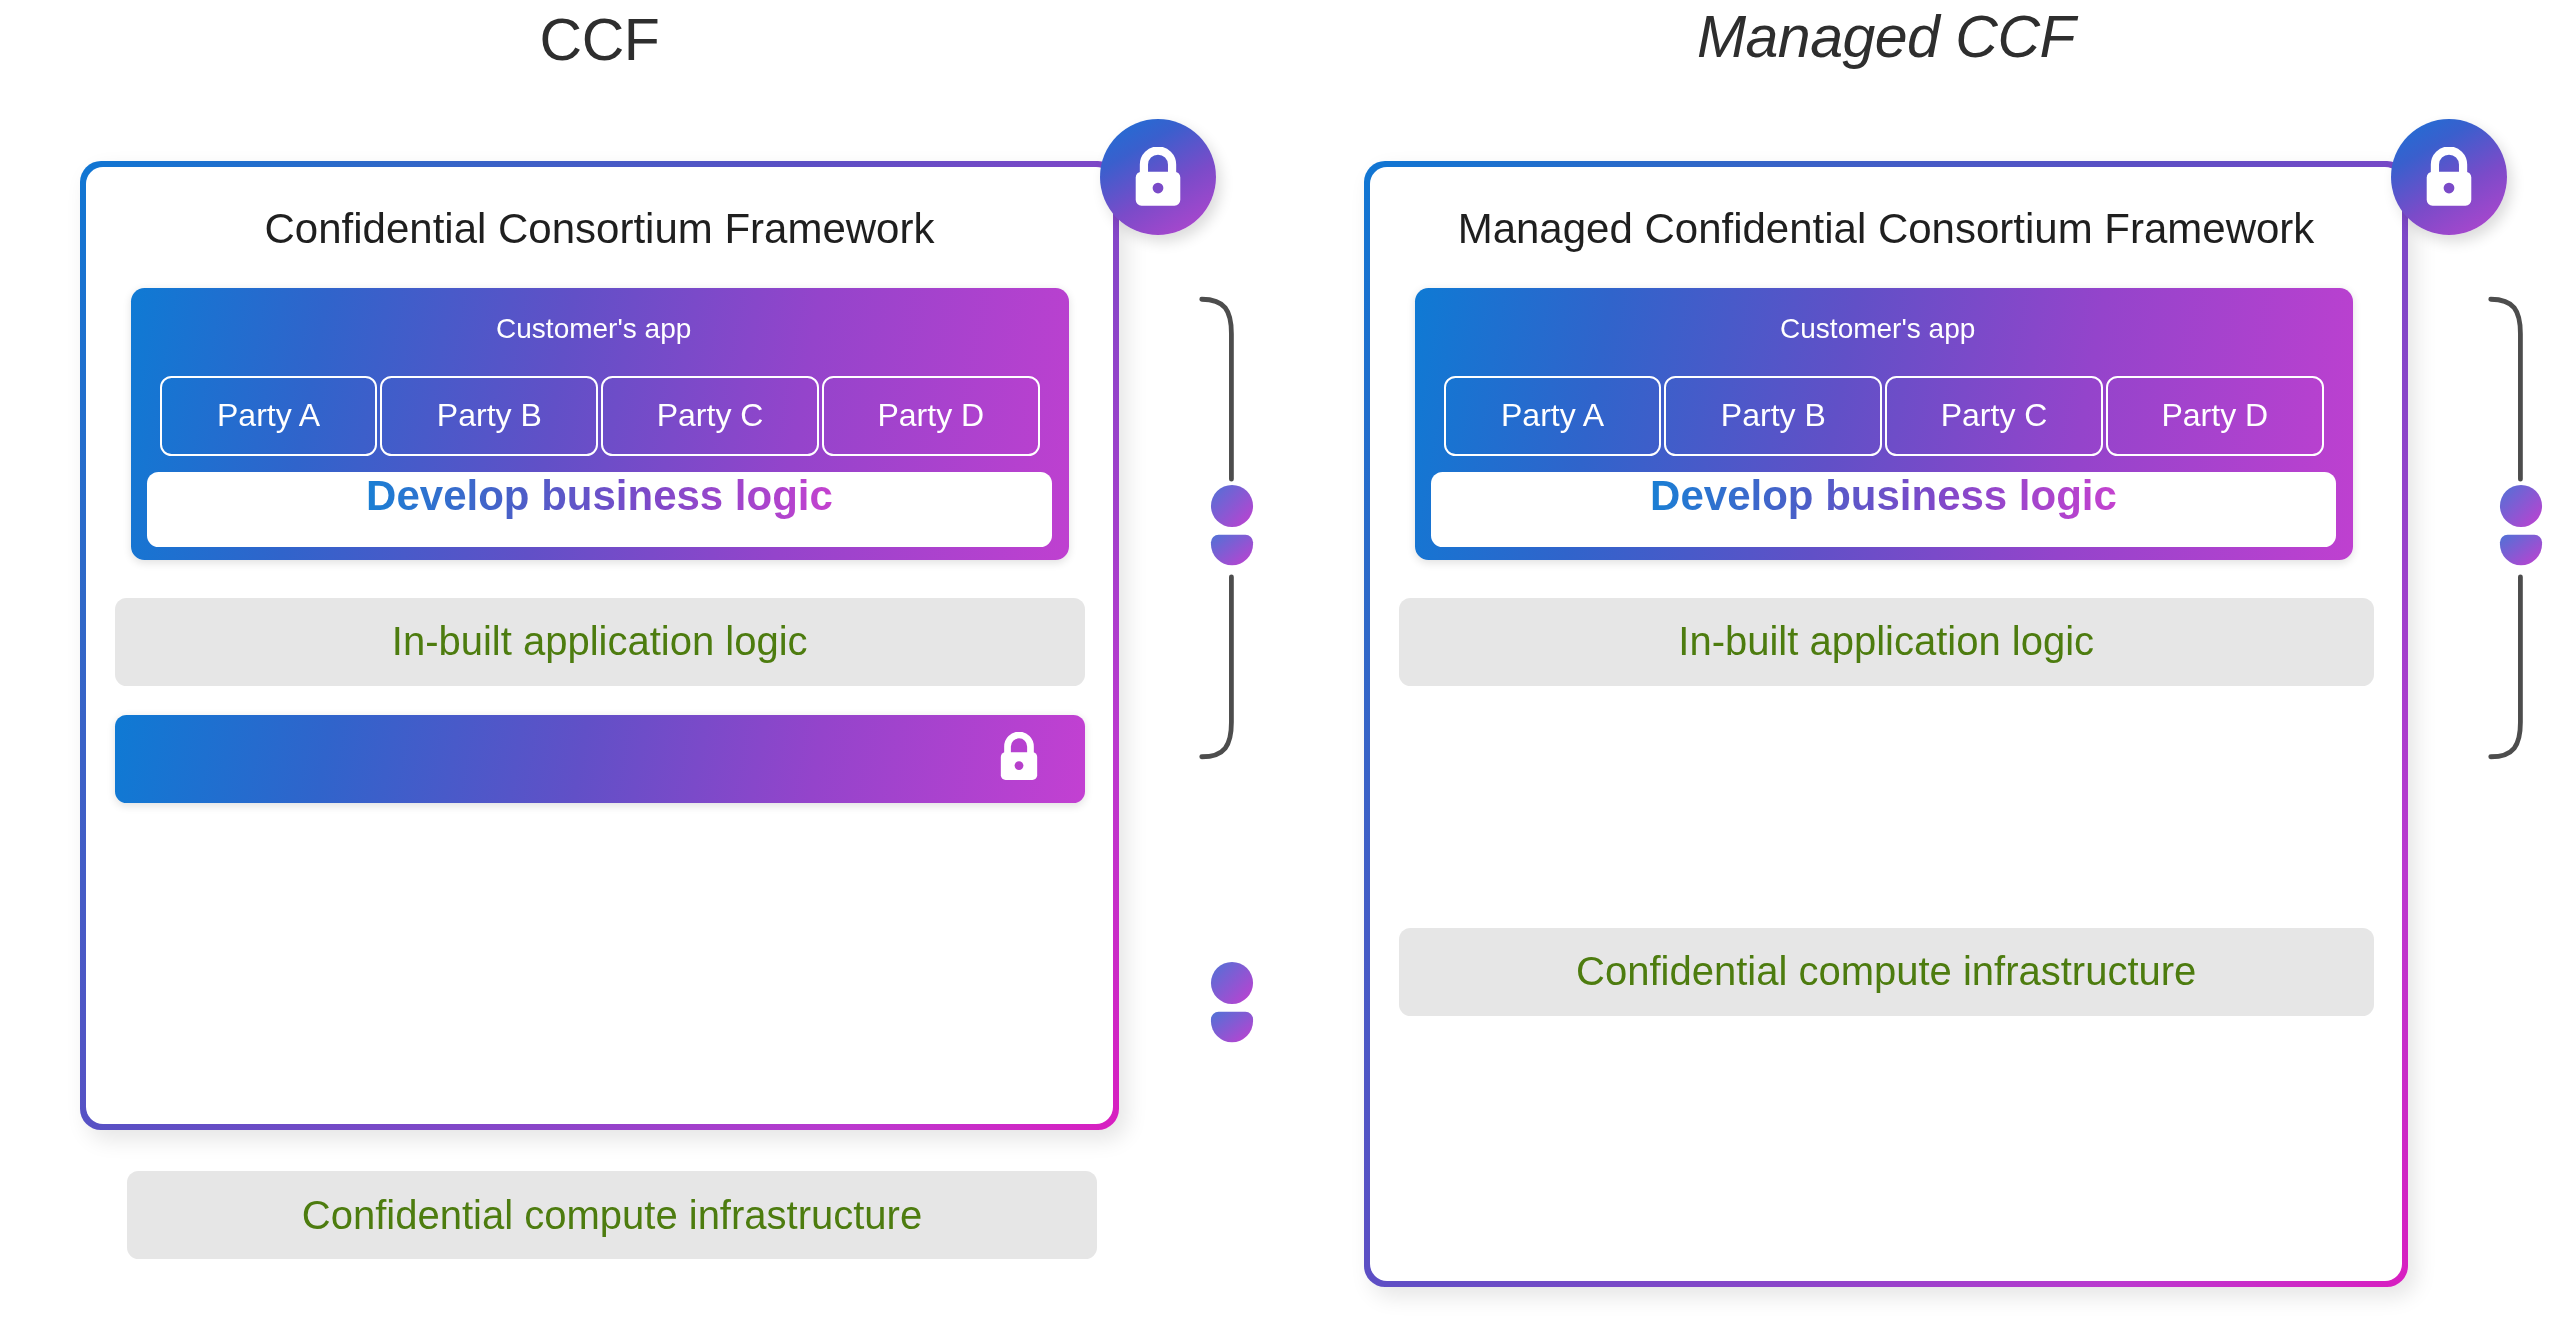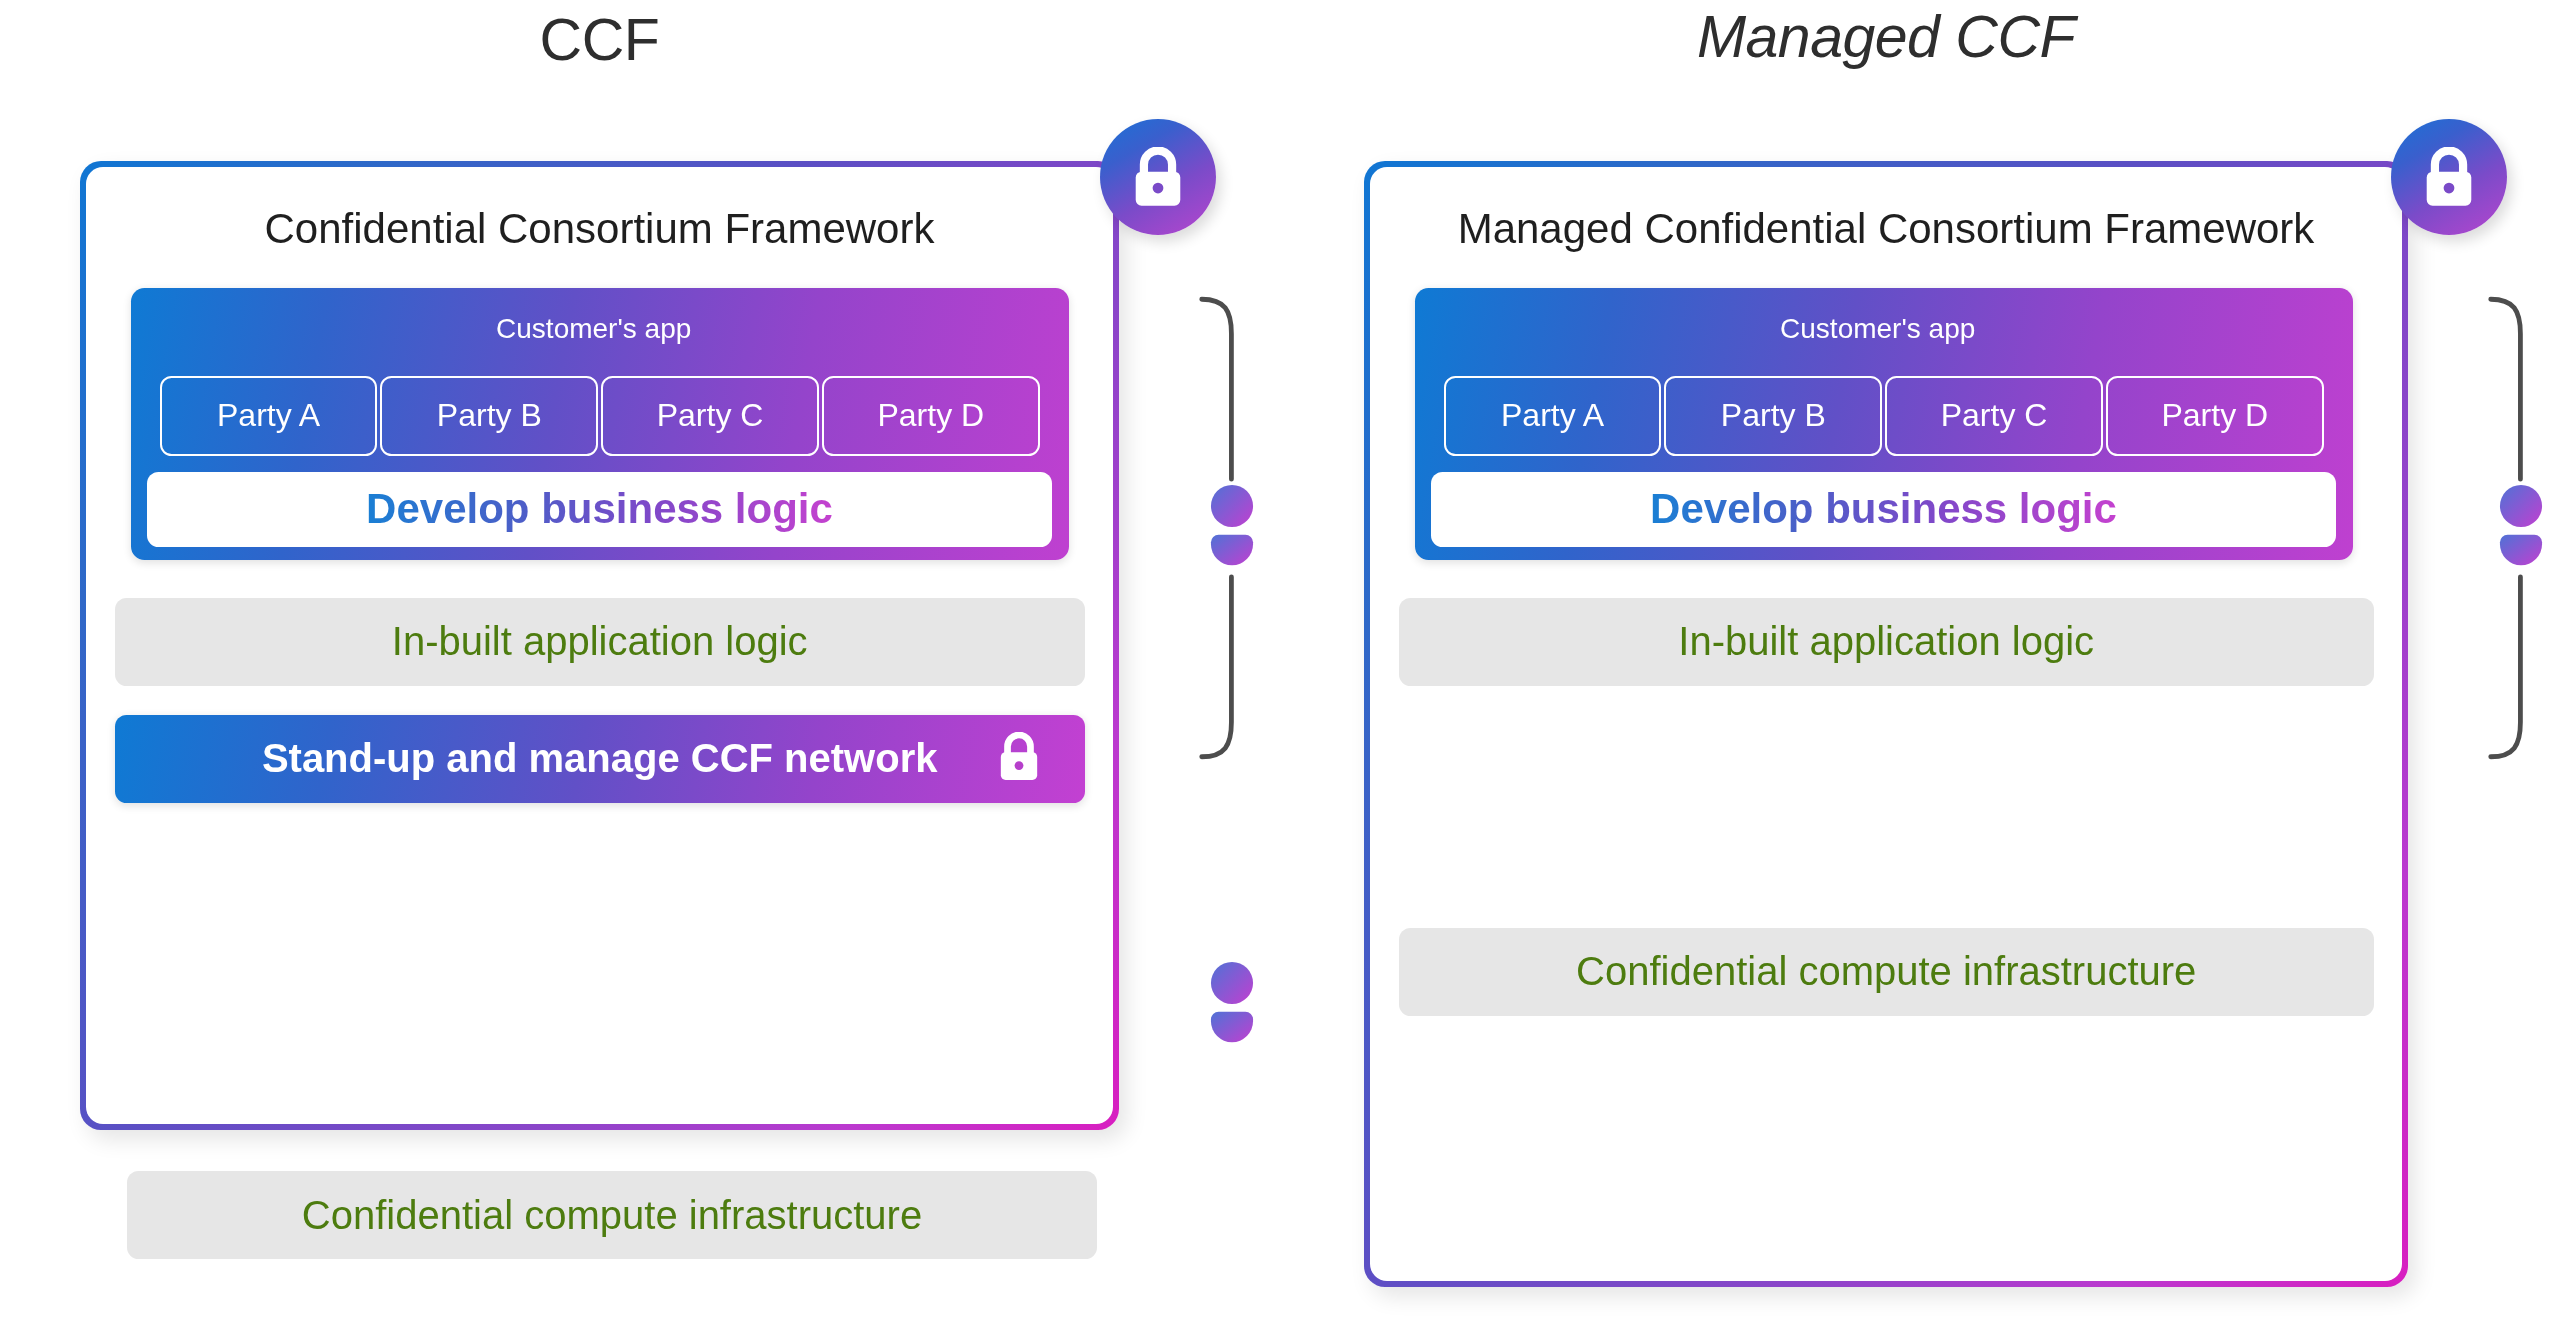"Develop business logic" .develop-card { align-items: center -> none }
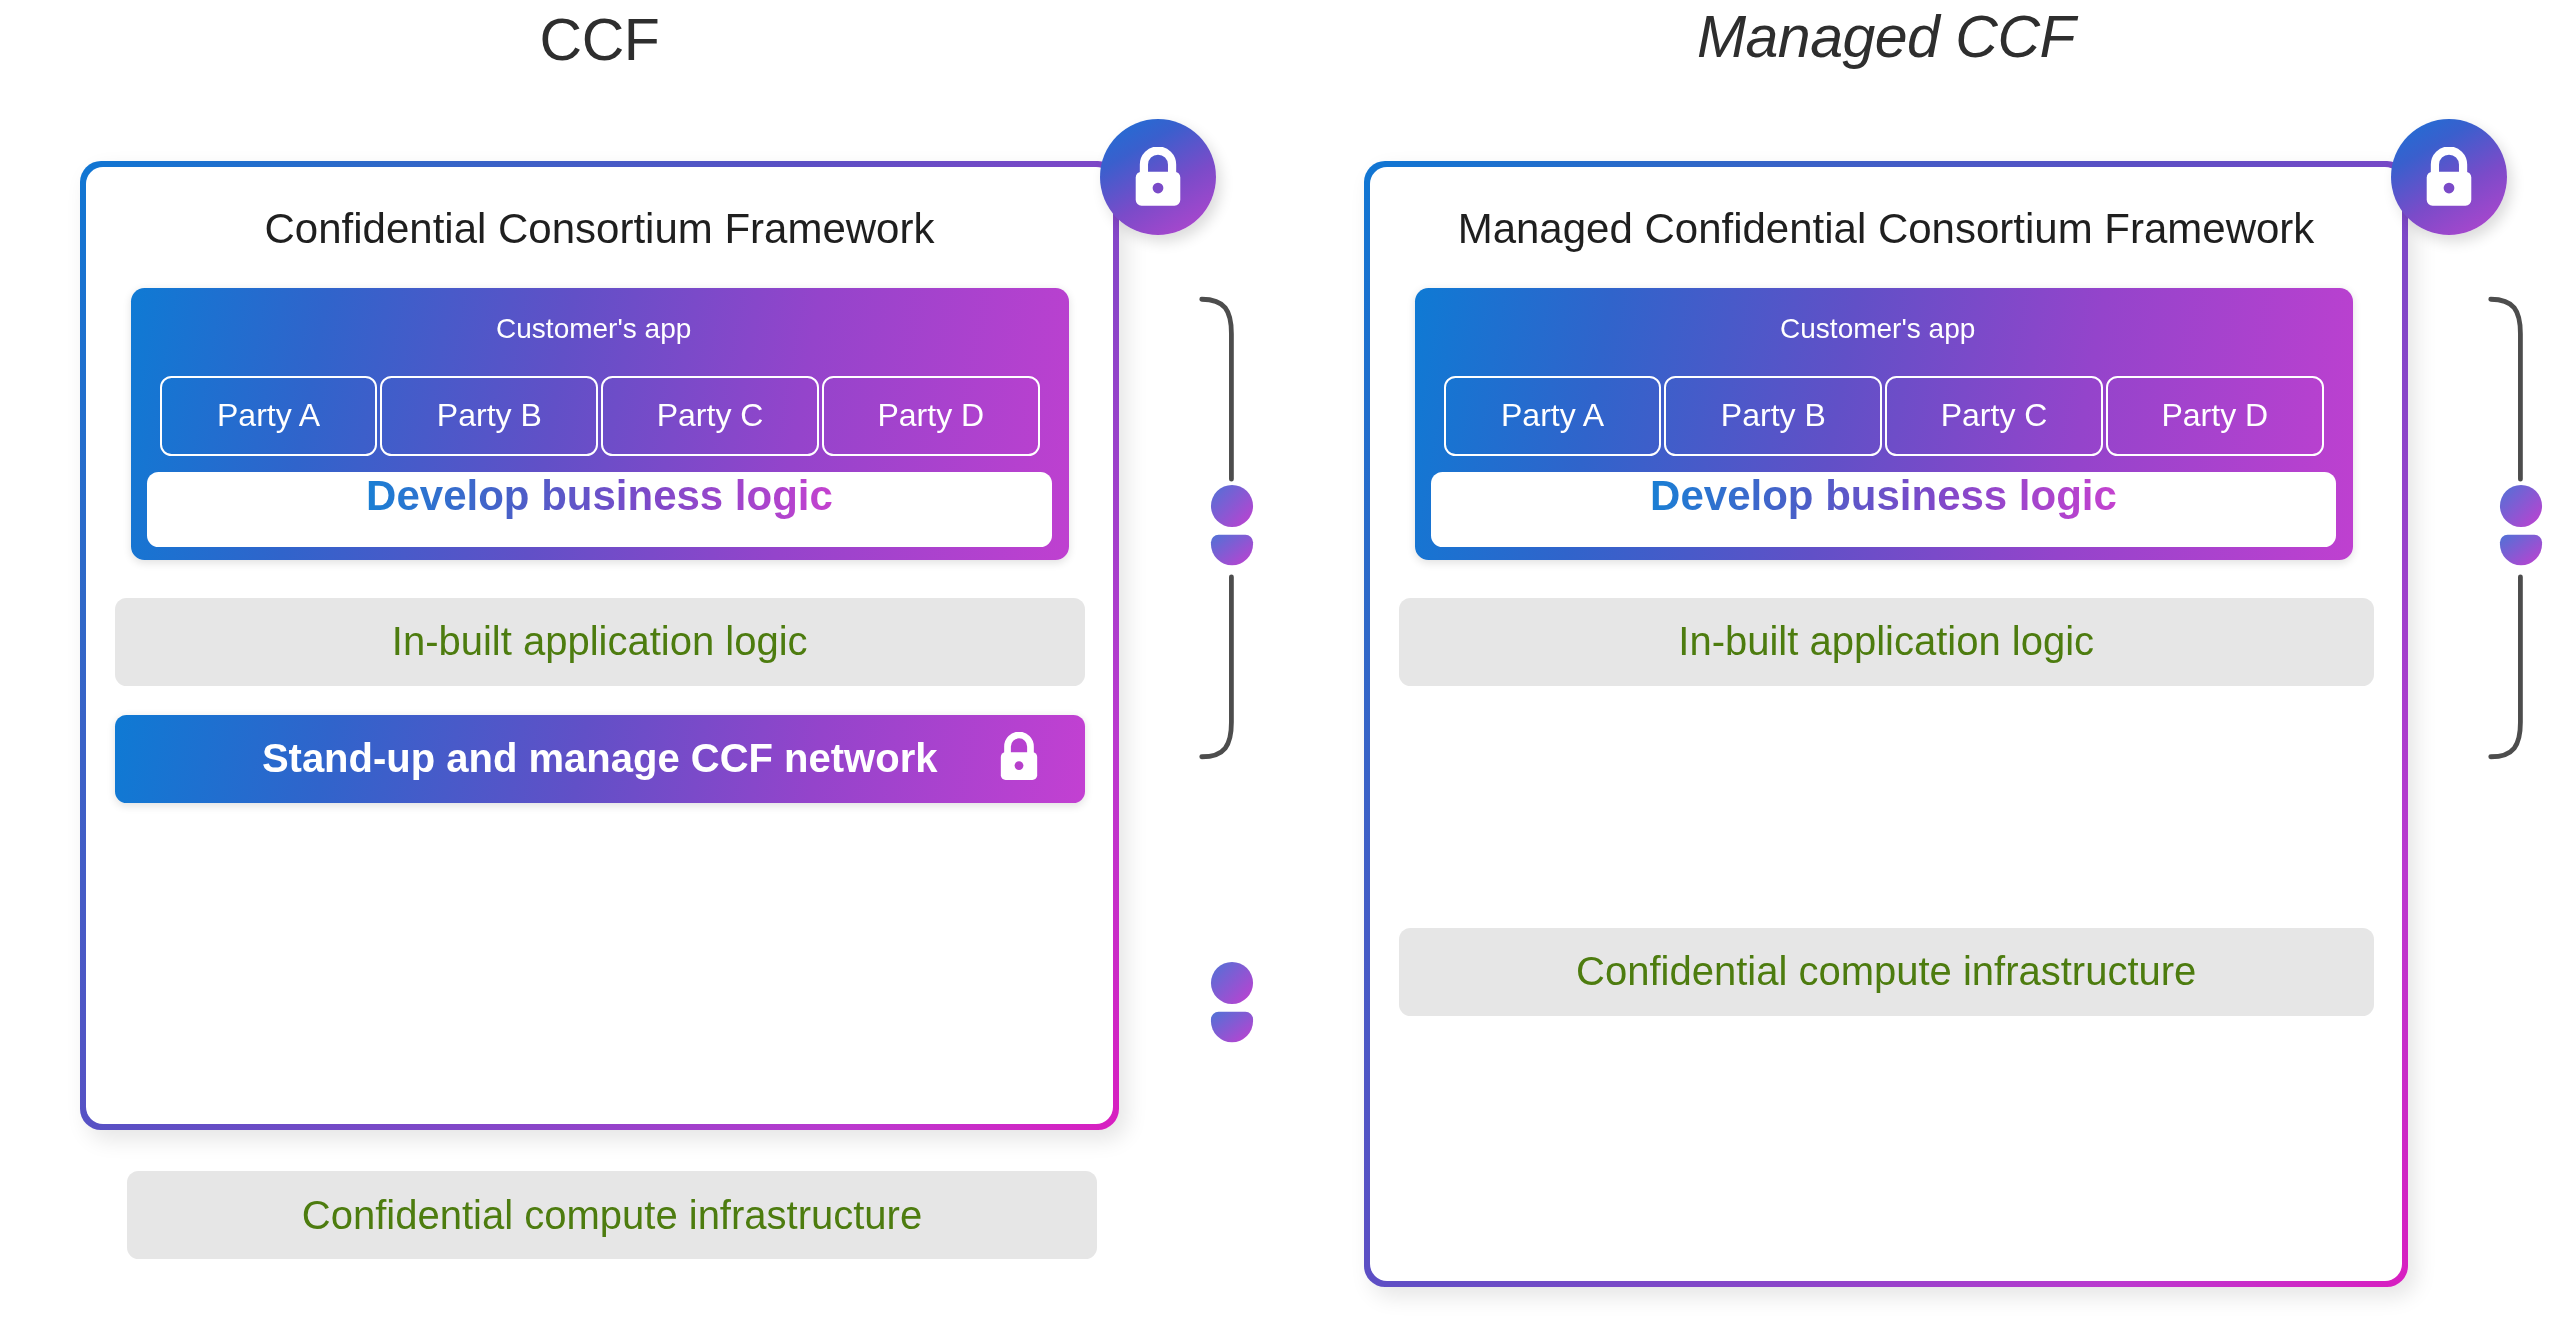"Stand-up and manage CCF network" span.label { html: <span>Stand-up and manage CCF network</span> -> none }
